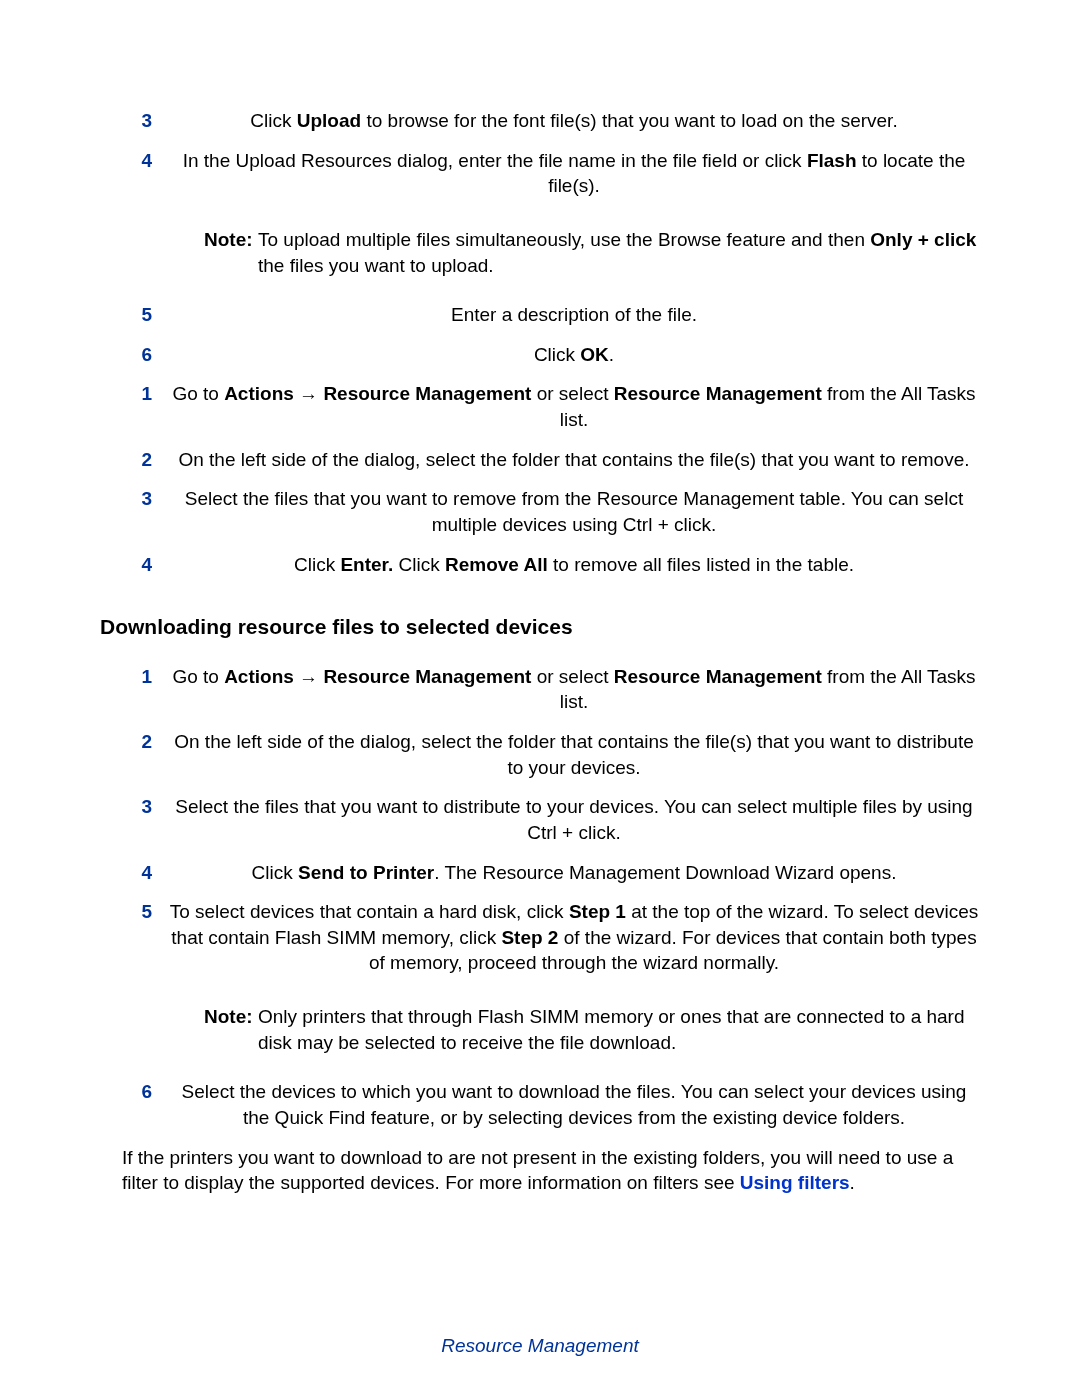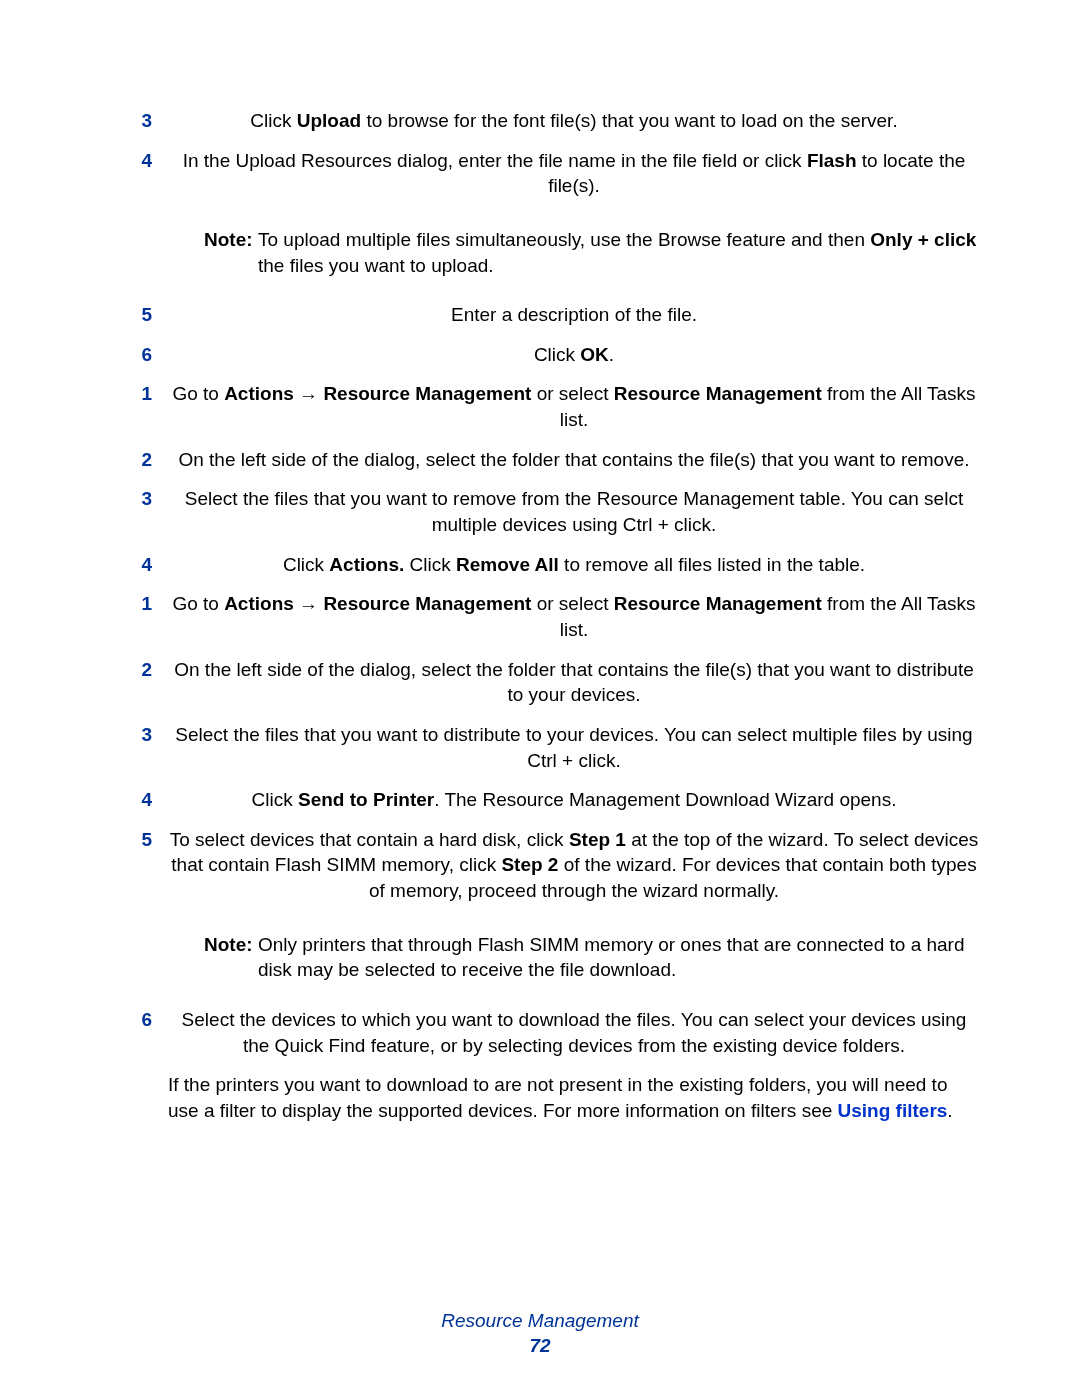"Actions." b { text: Actions -> Enter }
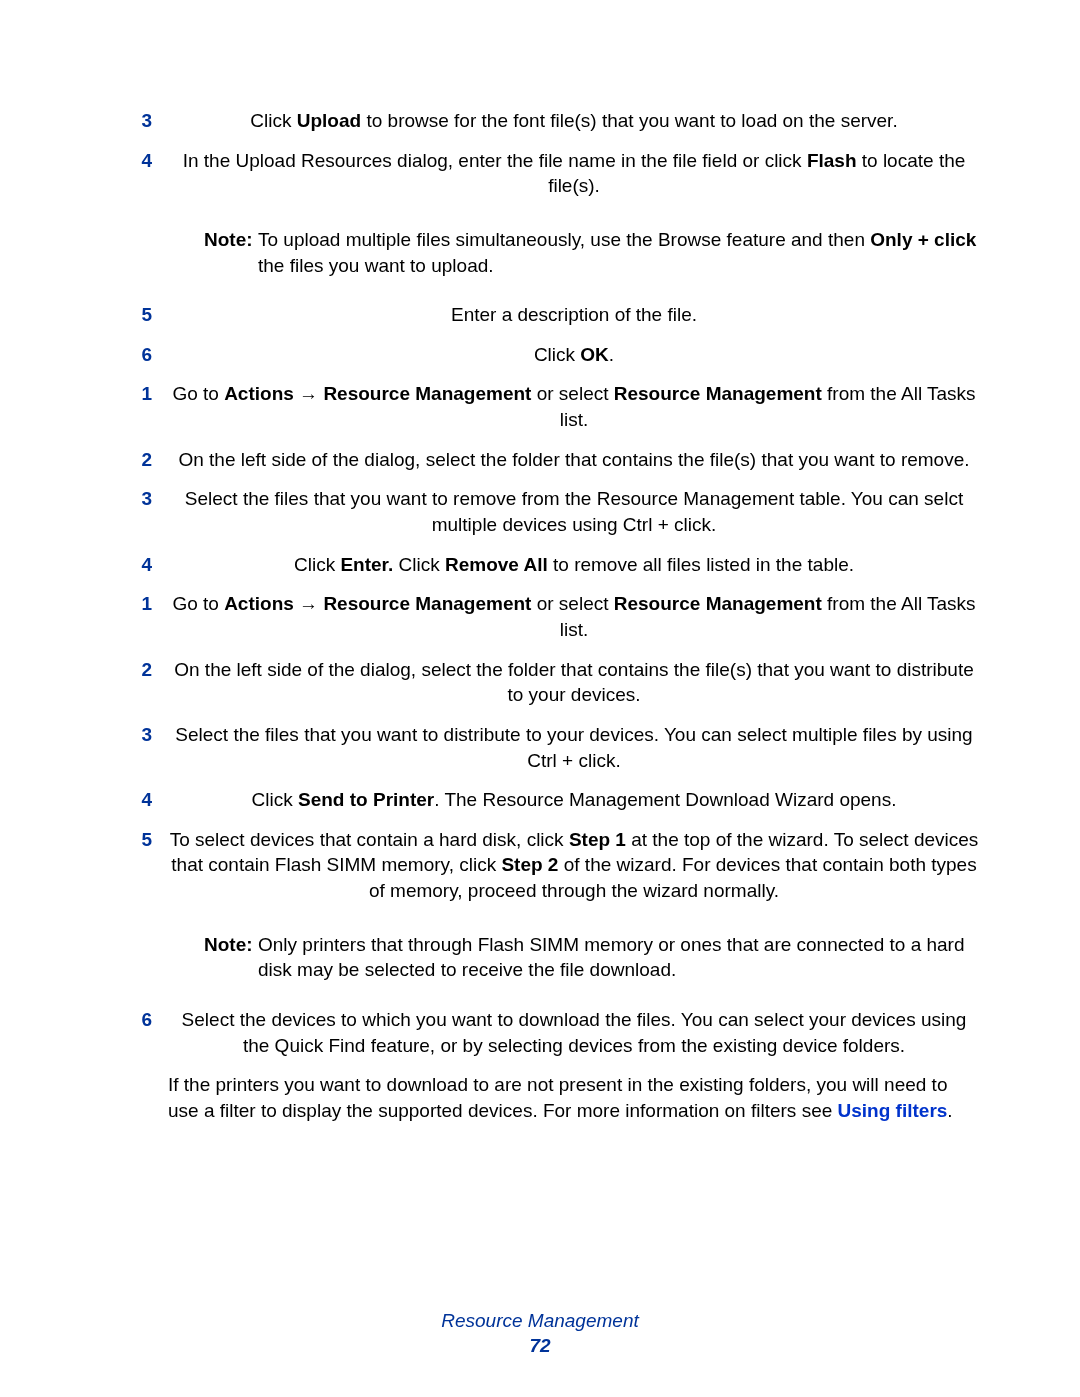"Downloading resource files to selected" h3.section { html: none -> <h3>Downloading resource files to selected devices</h3> }
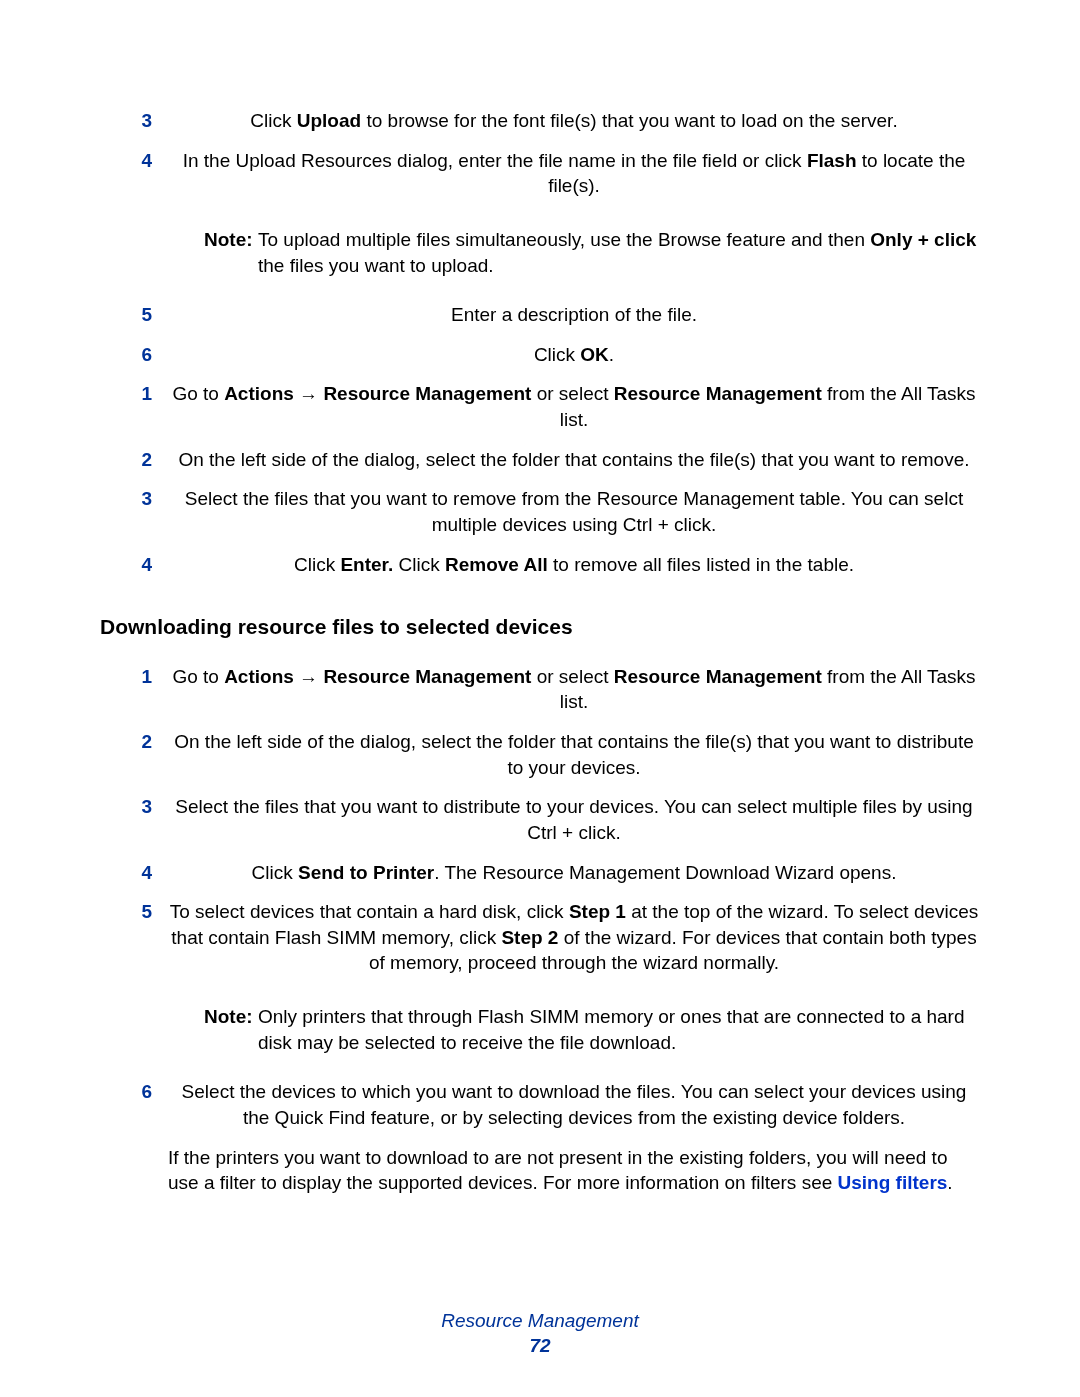"If the printers you want" .para-after { margin-left: 46px -> none }
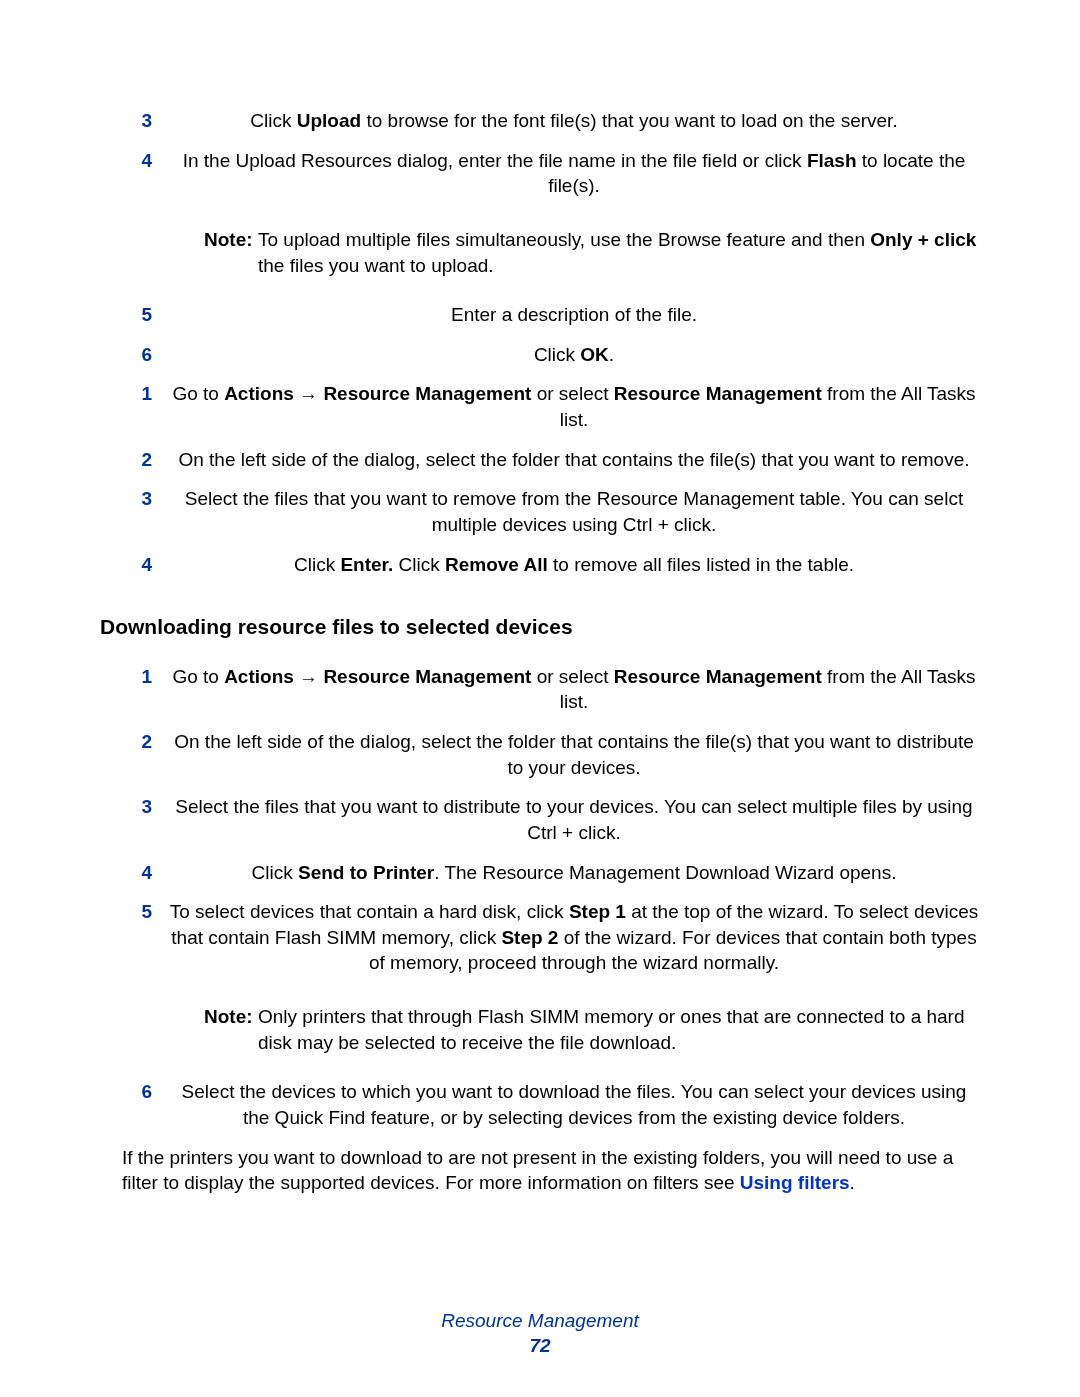"72" div.footer-page { html: <div>72</div> -> none }
